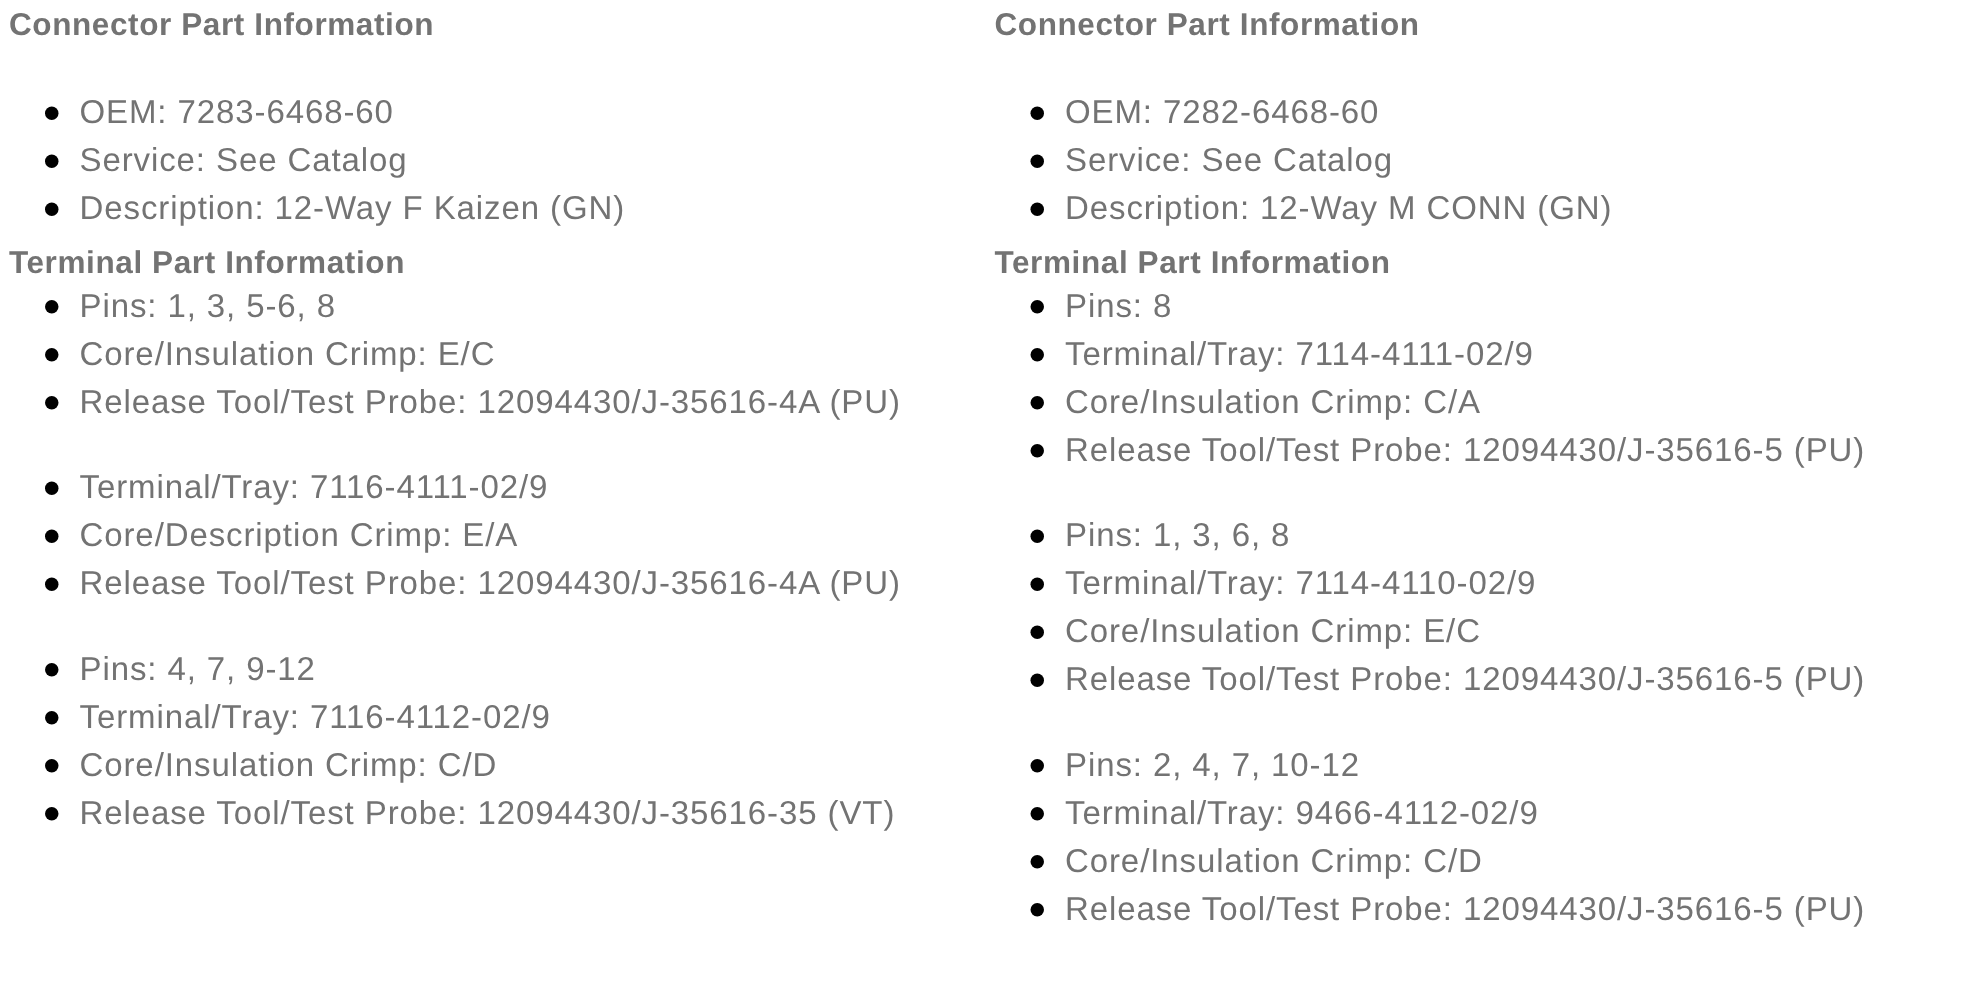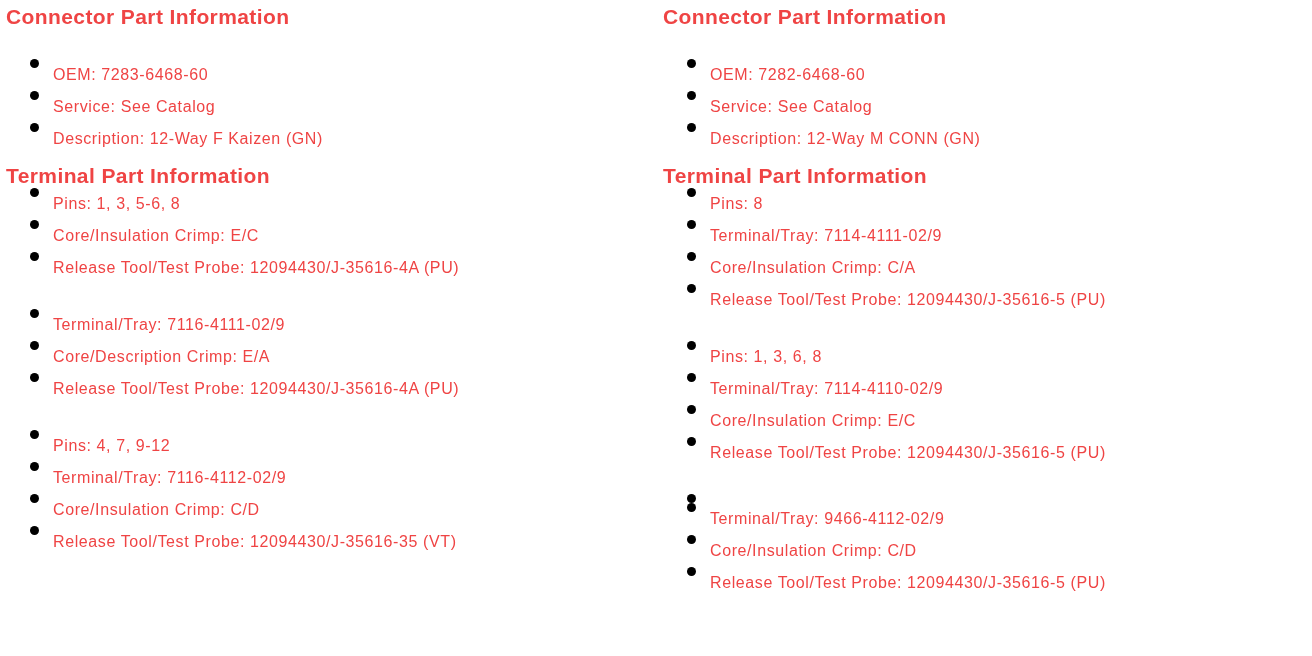"Connector Part Information" .page { color: #ef4444 -> #737373 }
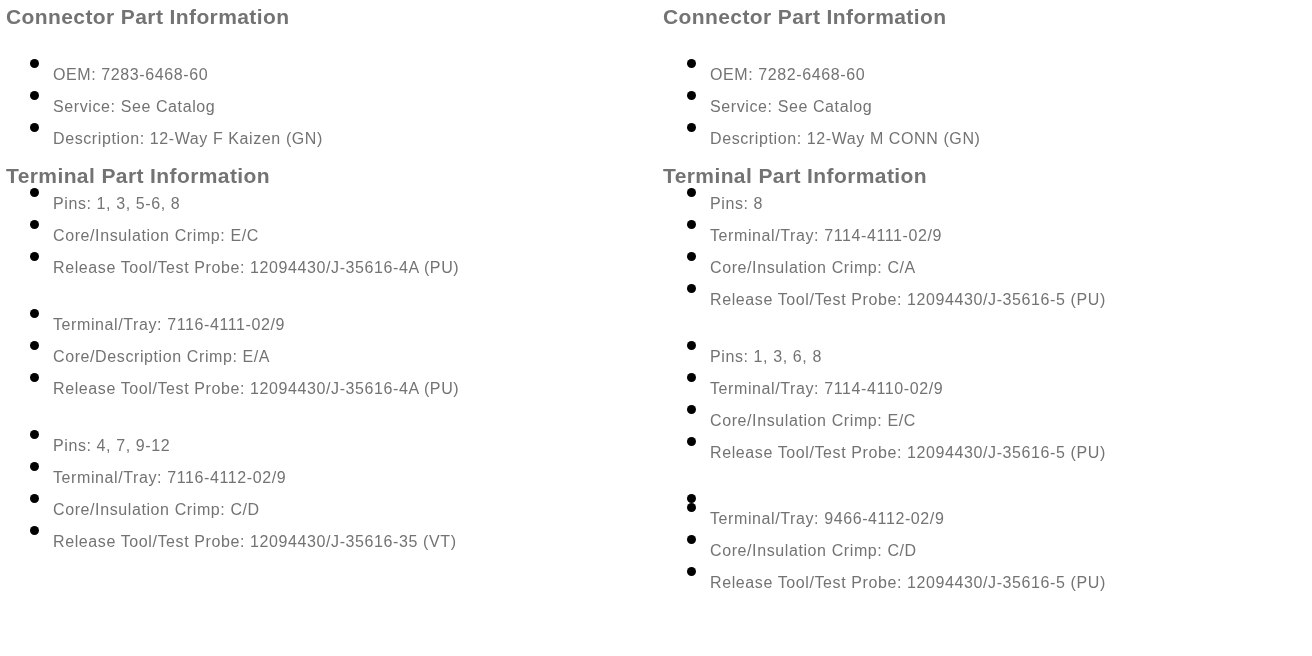"OEM: 7283-6468-60" ul.info-list li { align-items: flex-start -> center; font-size: 16px -> 22px }
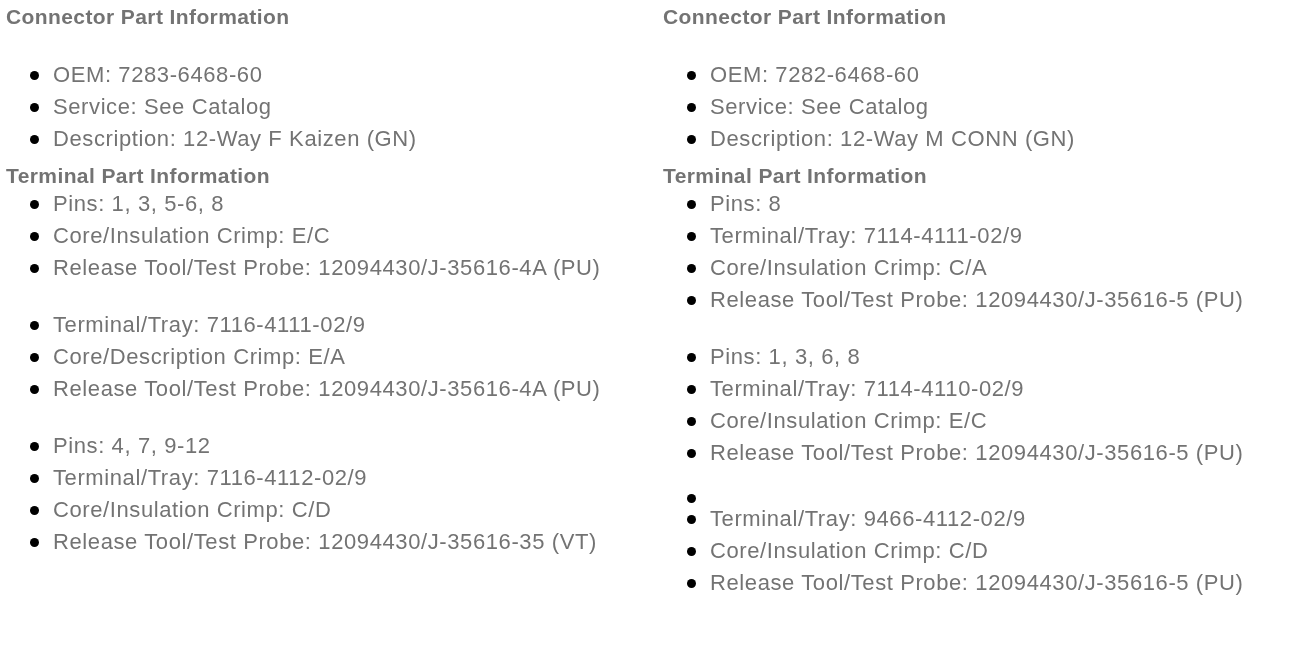"Pins: 2, 4, 7, 10-12" span { html: none -> <span>Pins: 2, 4, 7, 10-12</span> }
